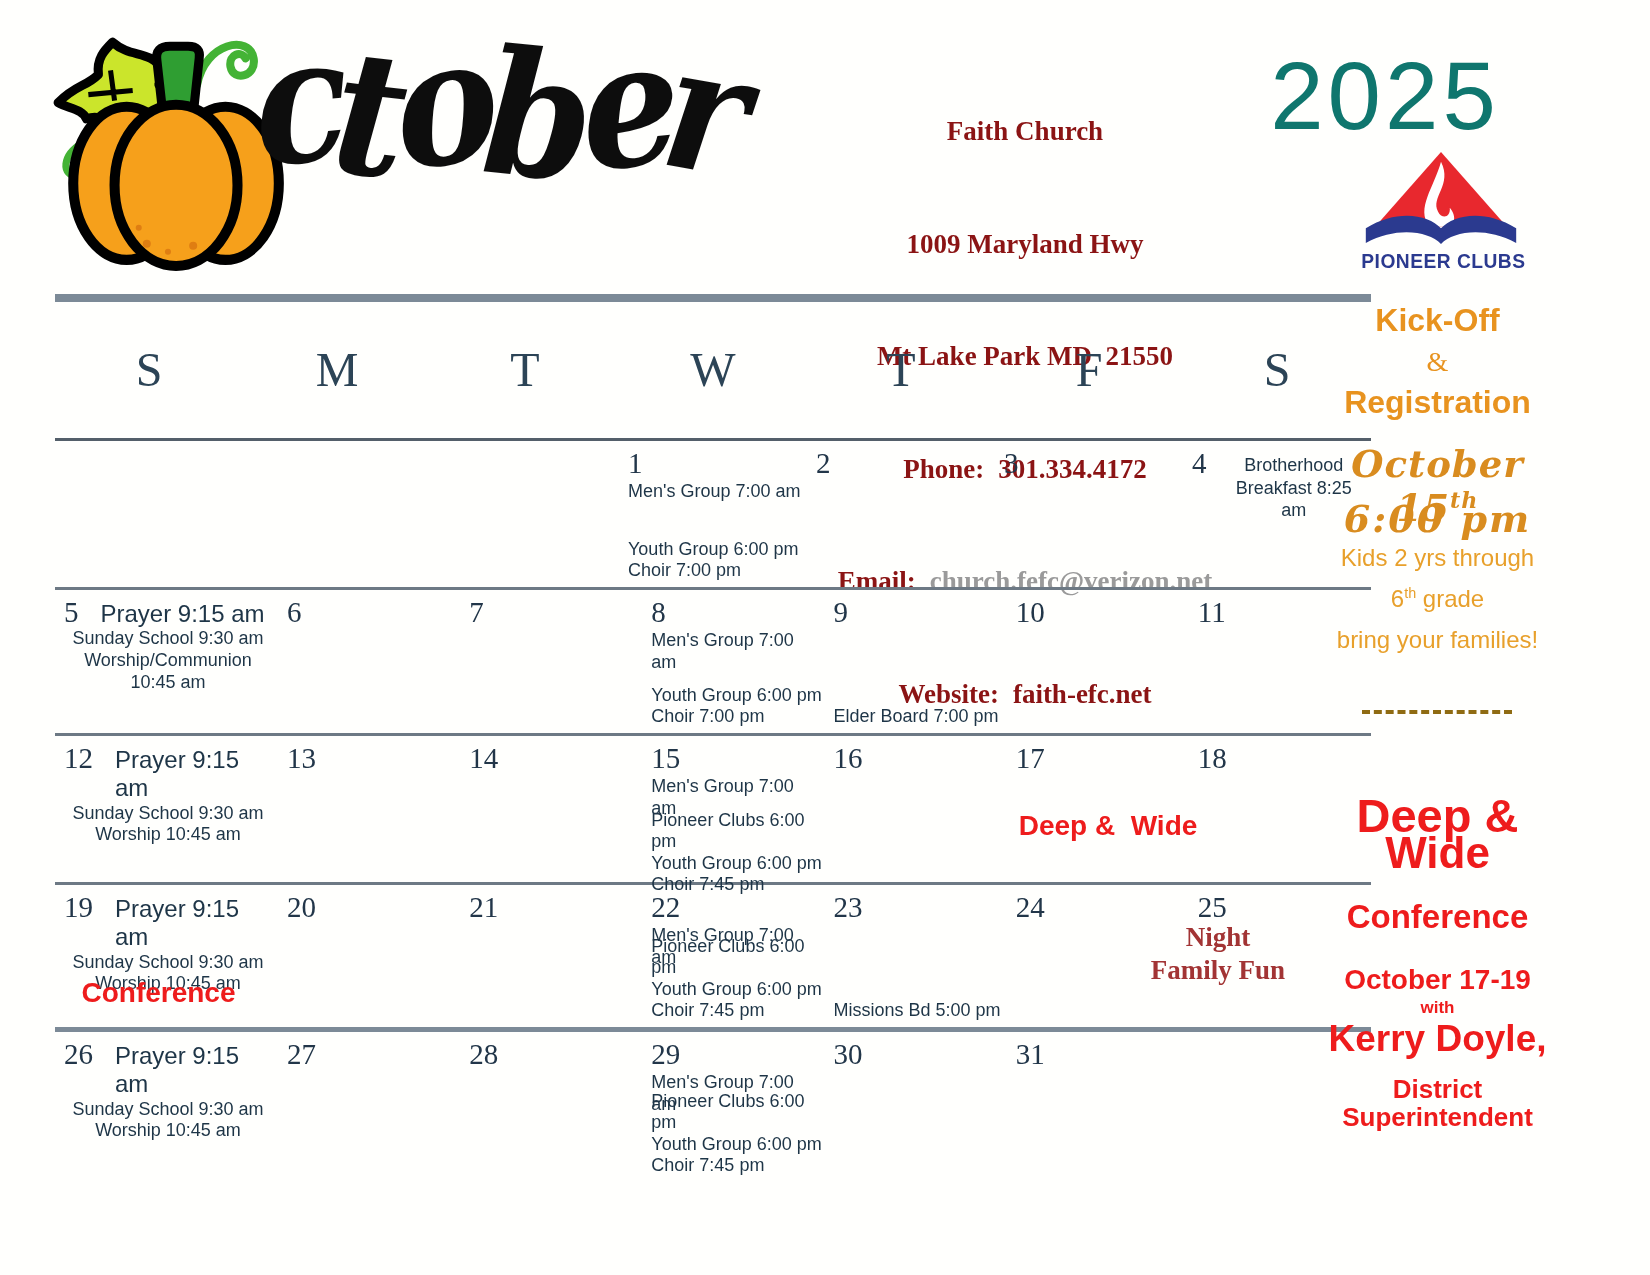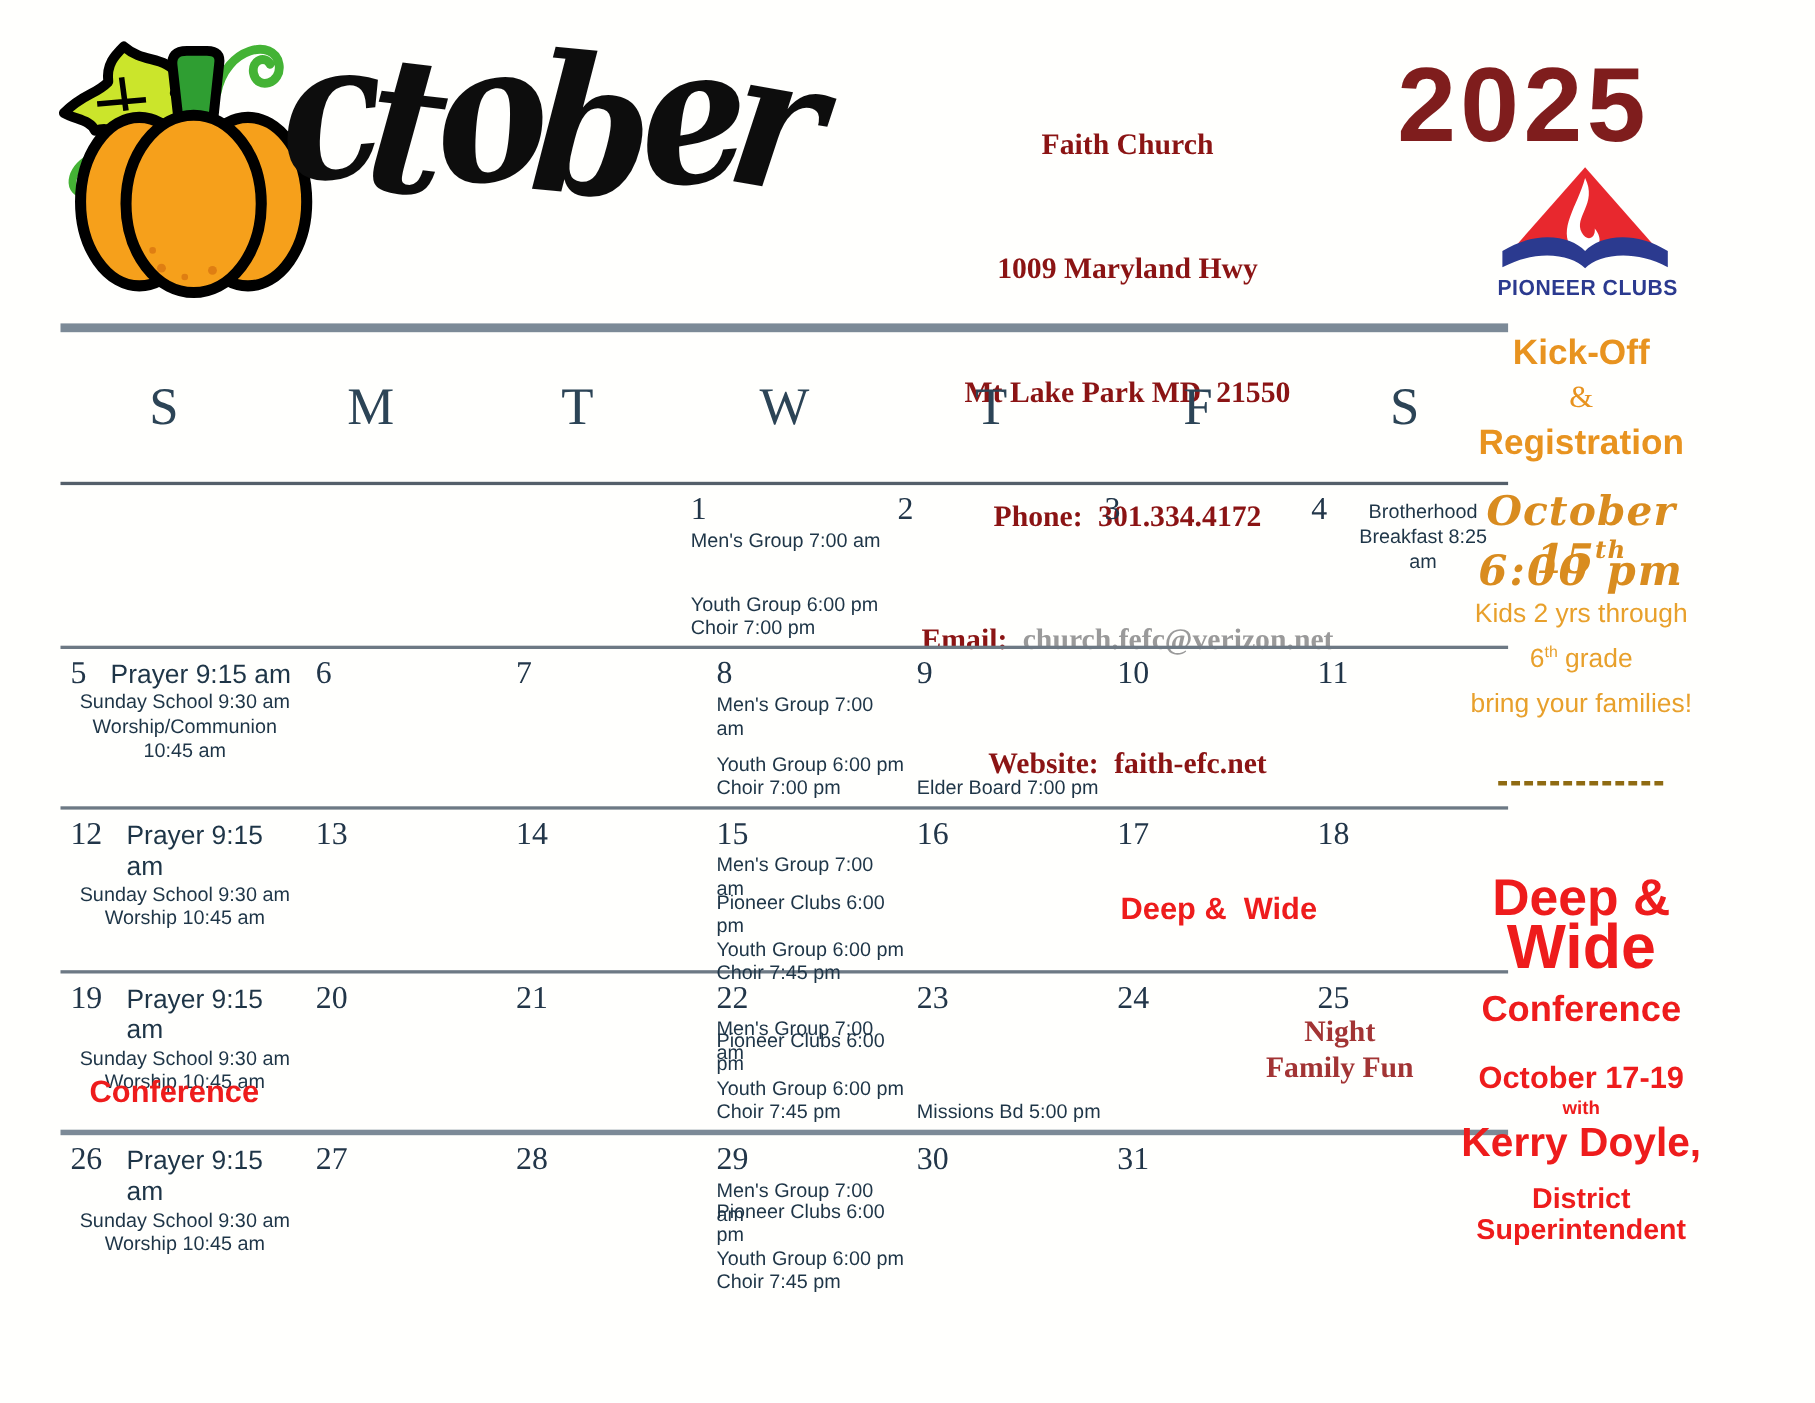"2025" .year { color: #7f1d1d -> #0f766e; font-weight: bold -> normal }
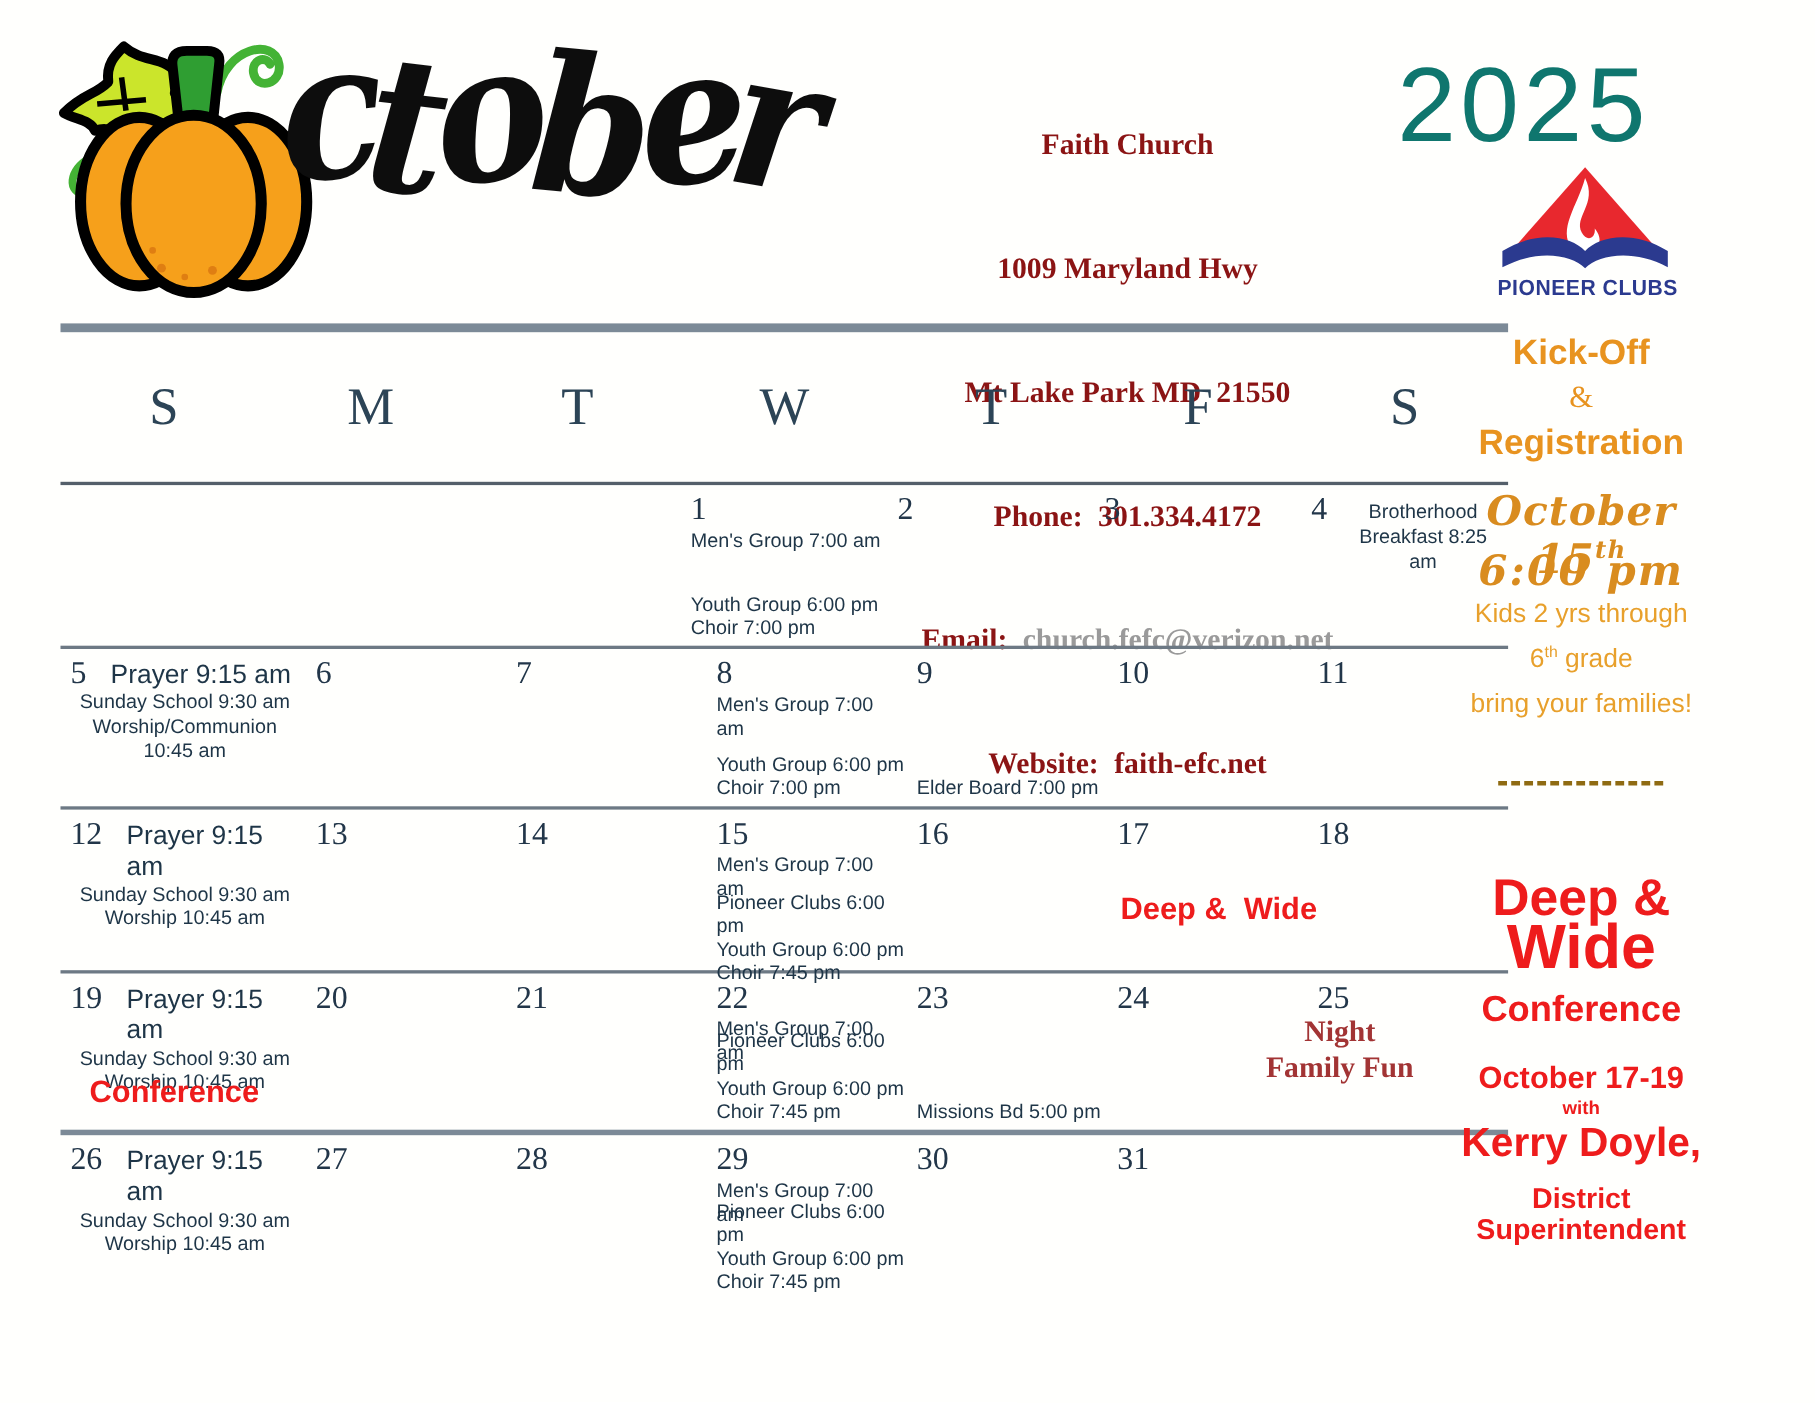"Wide" .sb-deep2 { font-size: 57px -> 44px }
